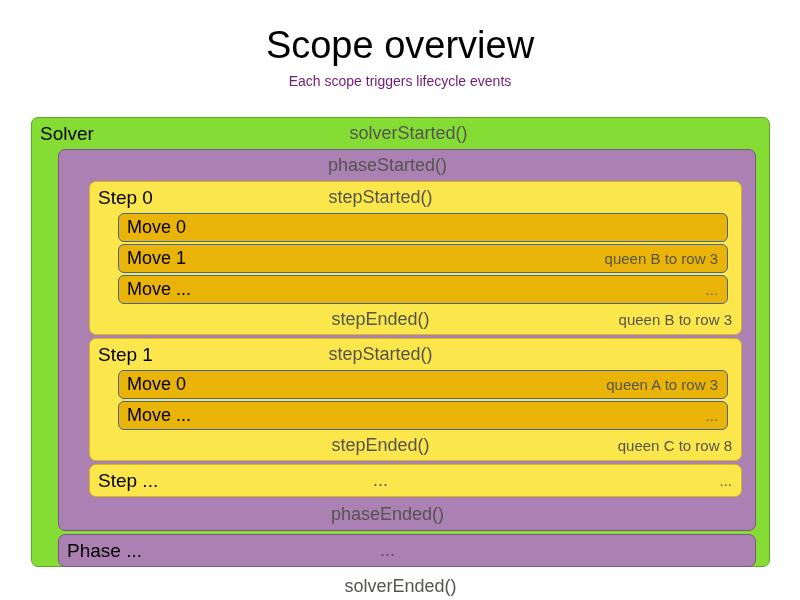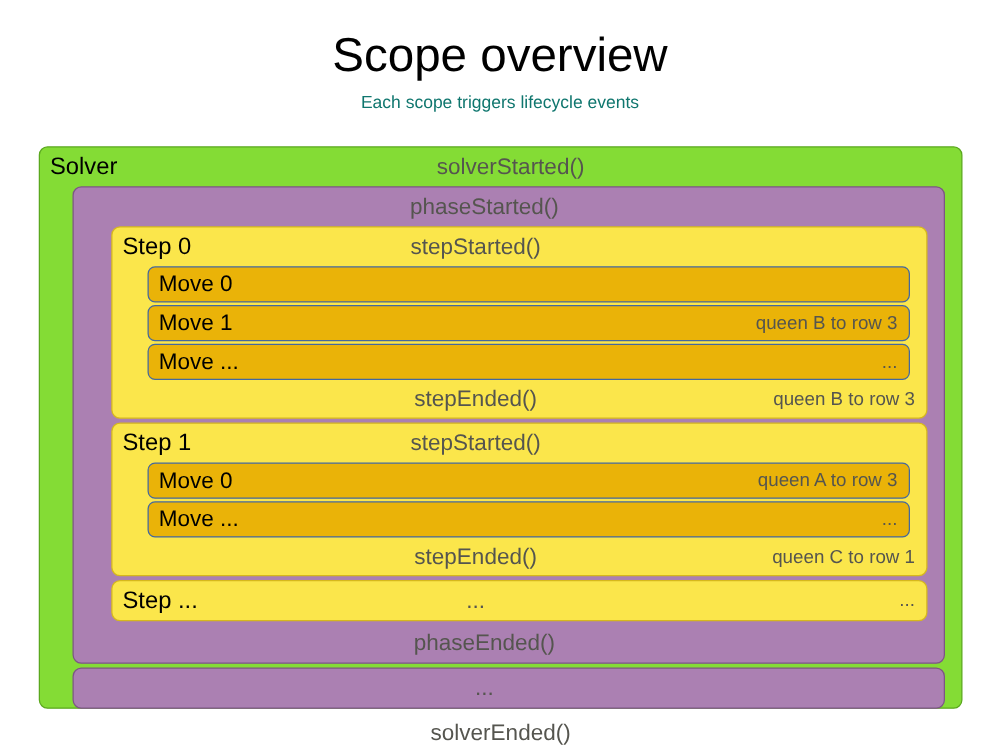"Each scope triggers lifecycle events" .subtitle { color: #0f766e -> #701a75 }
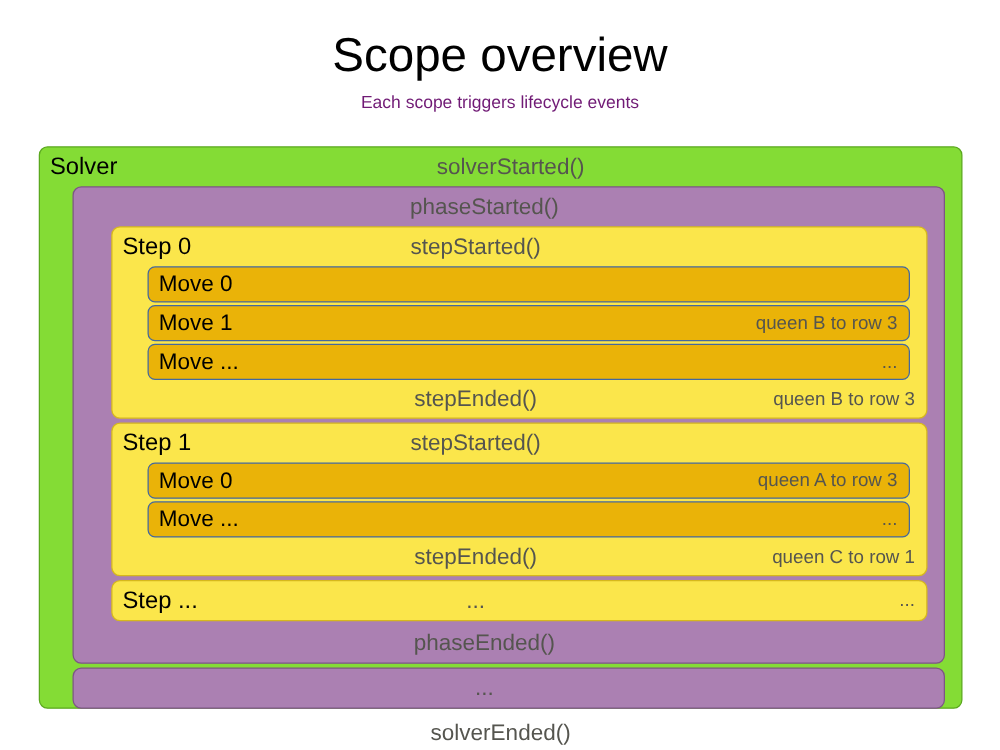"queen C to row 1" span.value { text: 1 -> 8 }
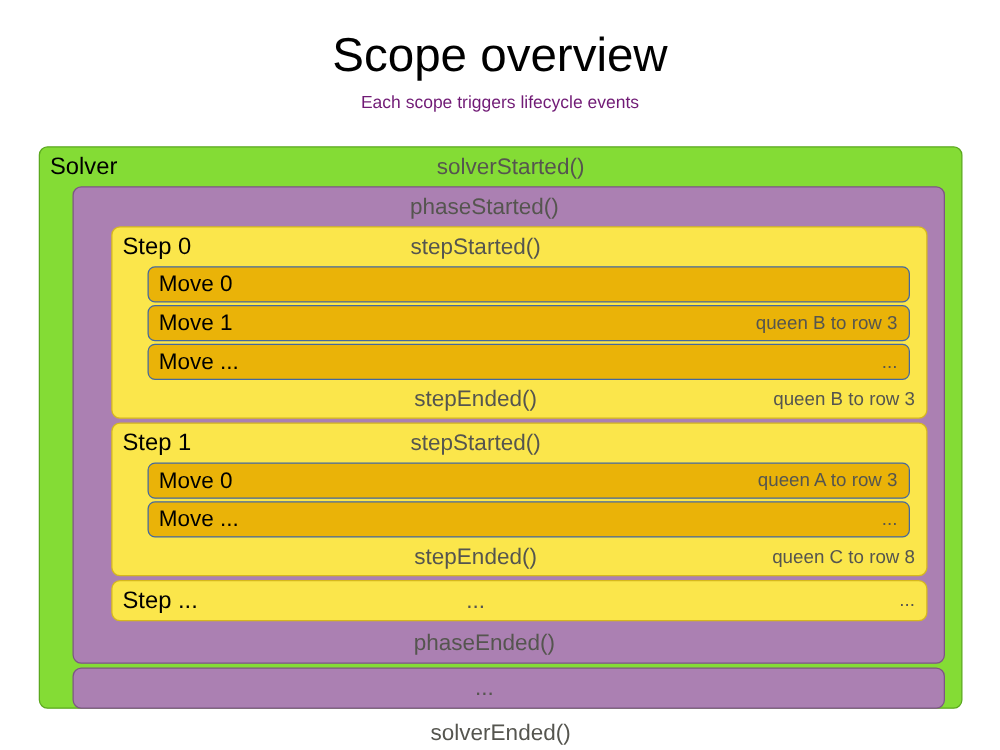"Phase ..." span.label { html: none -> <span>Phase ...</span> }
